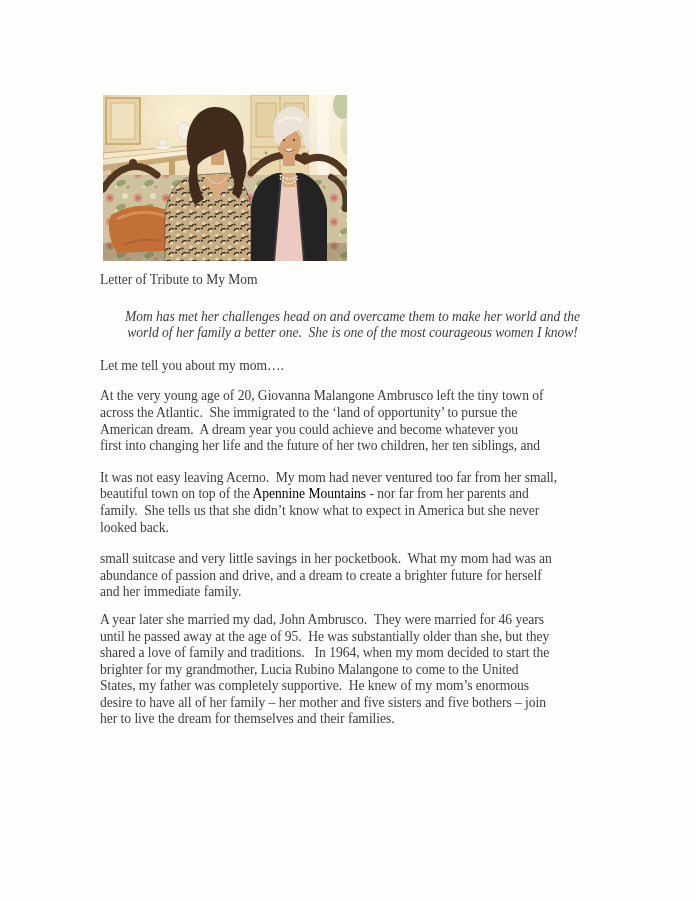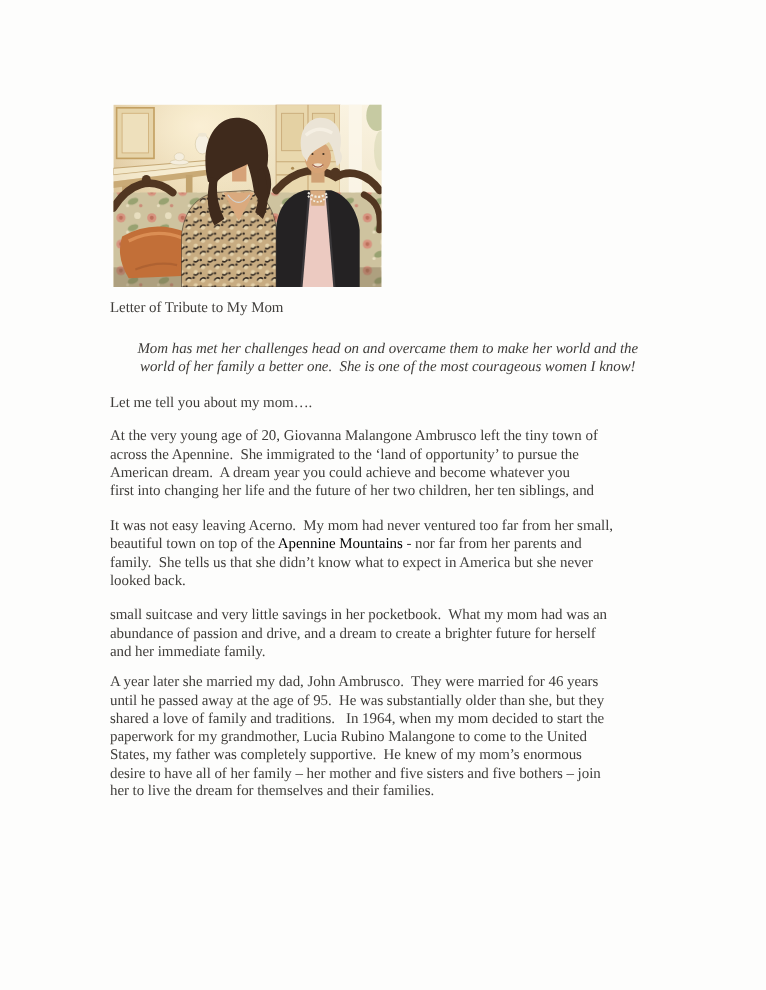"across the Apennine. She immigrated" div.tline { text: Apennine -> Atlantic }
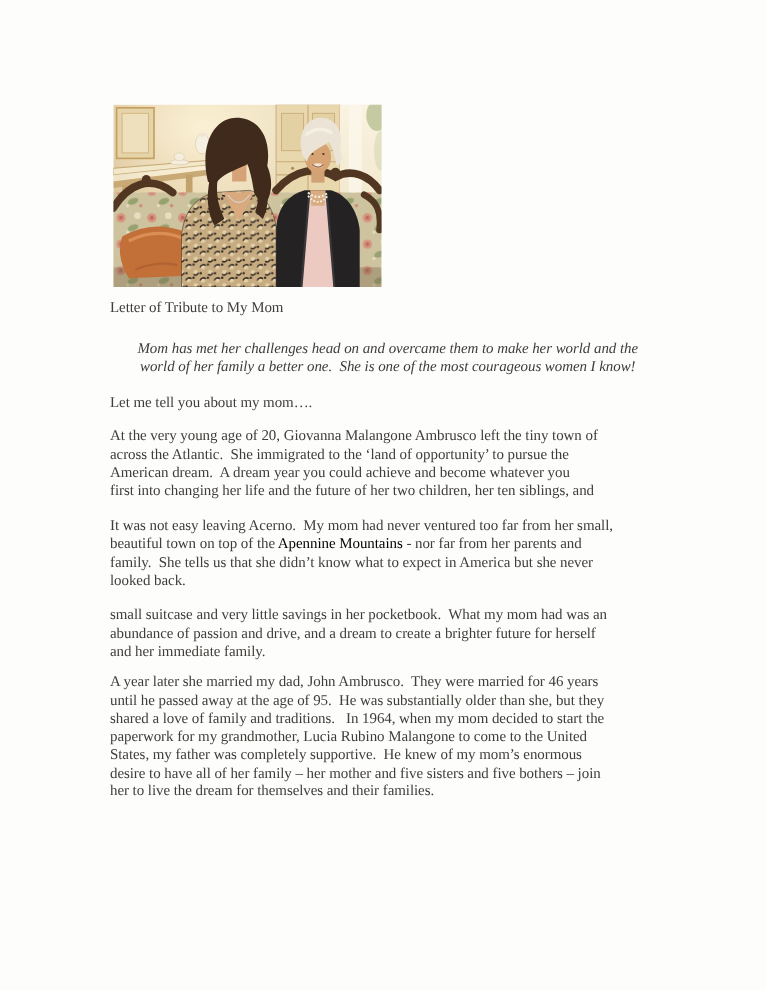"paperwork for my grandmother, Lucia" div.tline { text: paperwork -> brighter }
